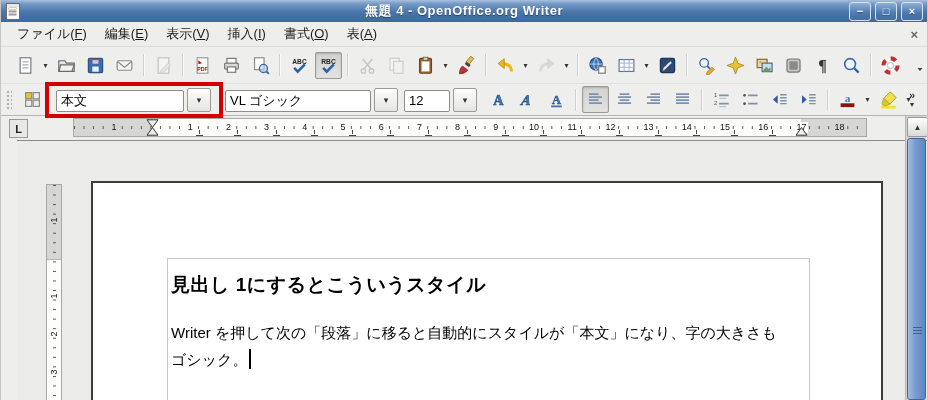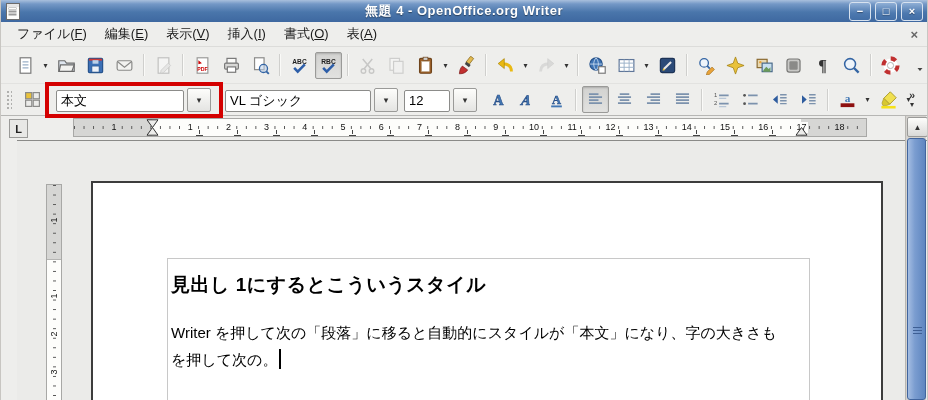"を押して次の。" span { text: を押して次の -> ゴシック }
